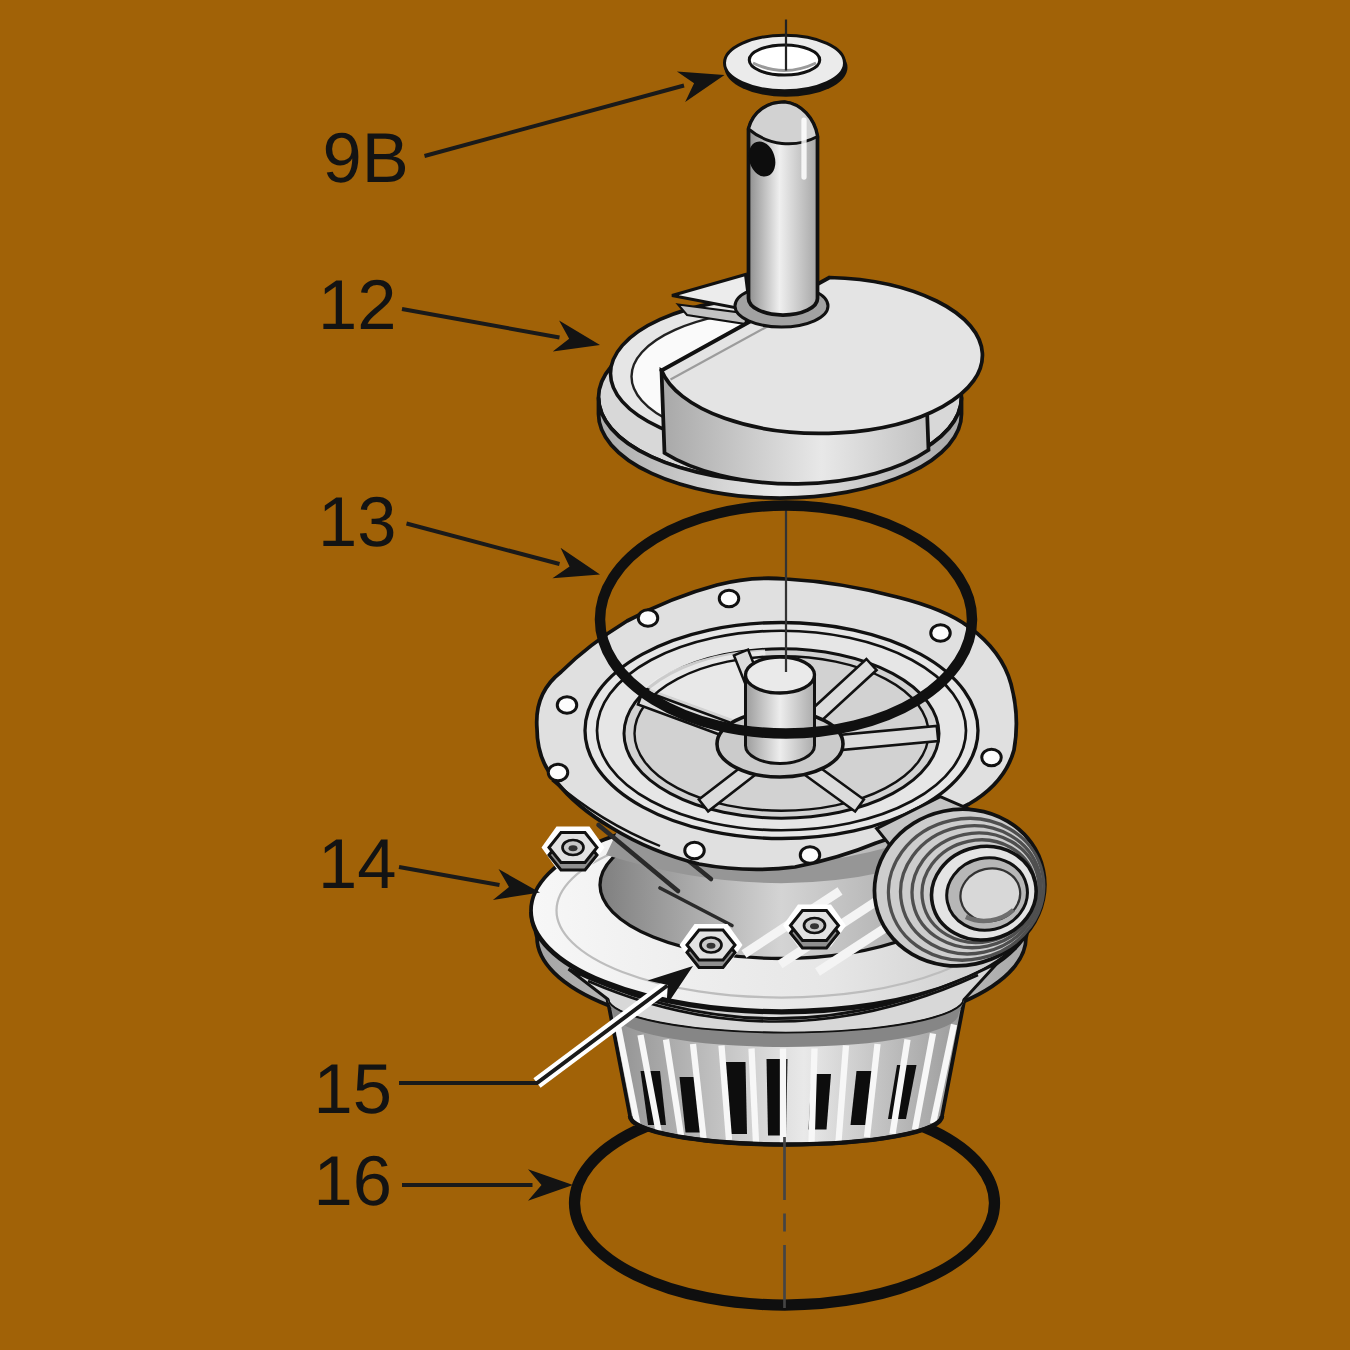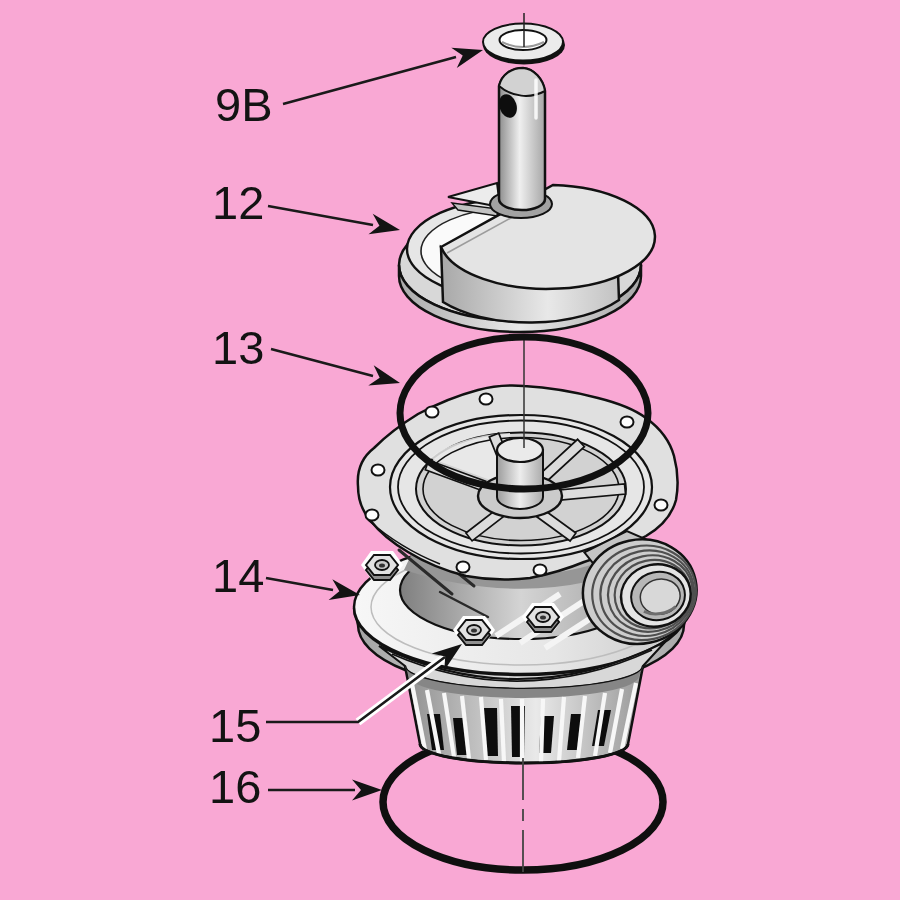"9B" .stage { background: #f9a8d4 -> #a16207 }
